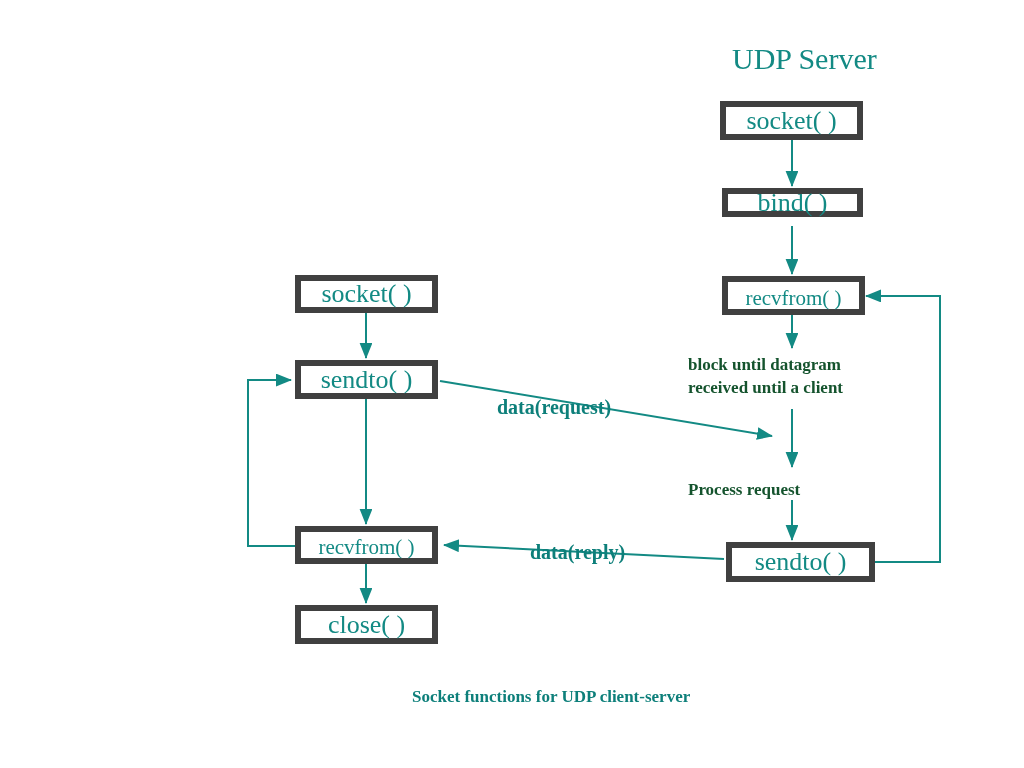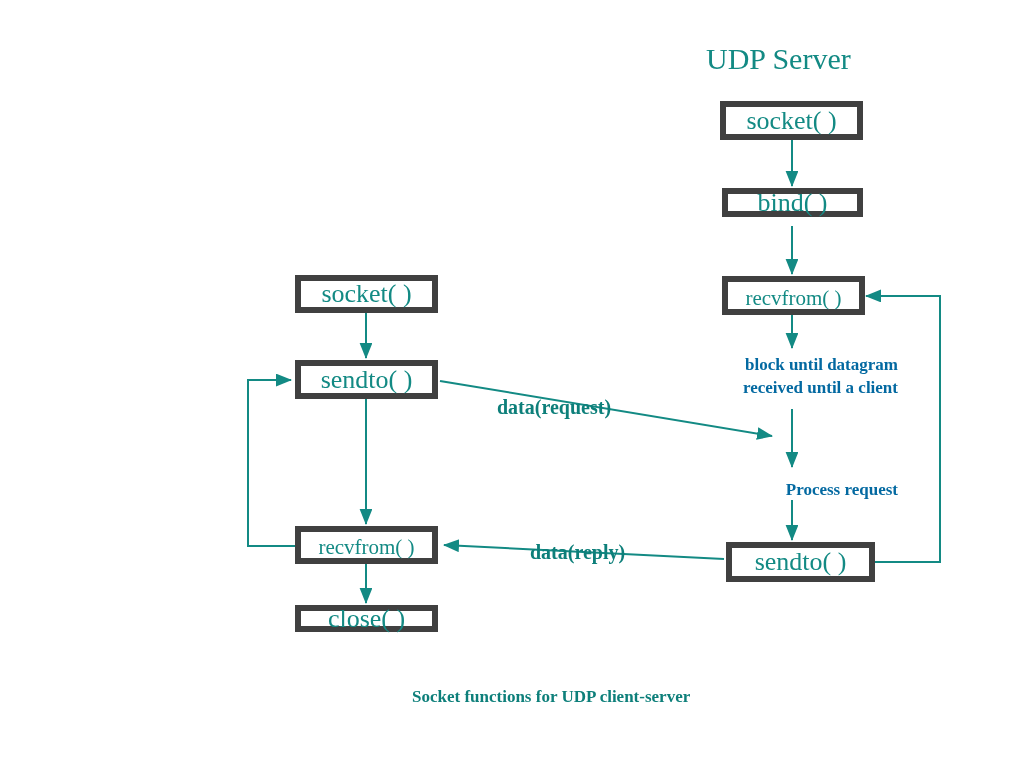"UDP Server" div.col-title { left: 706px -> 732px }
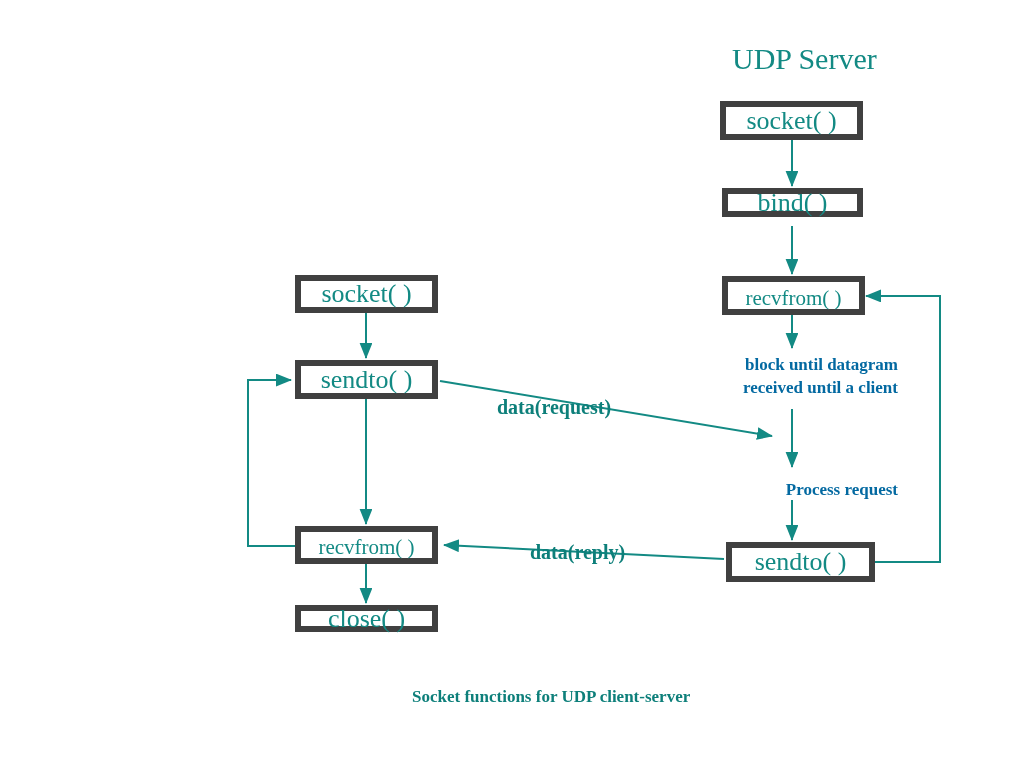"block until datagram" .note-text { color: #0369a1 -> #14532d; text-align: right -> left }
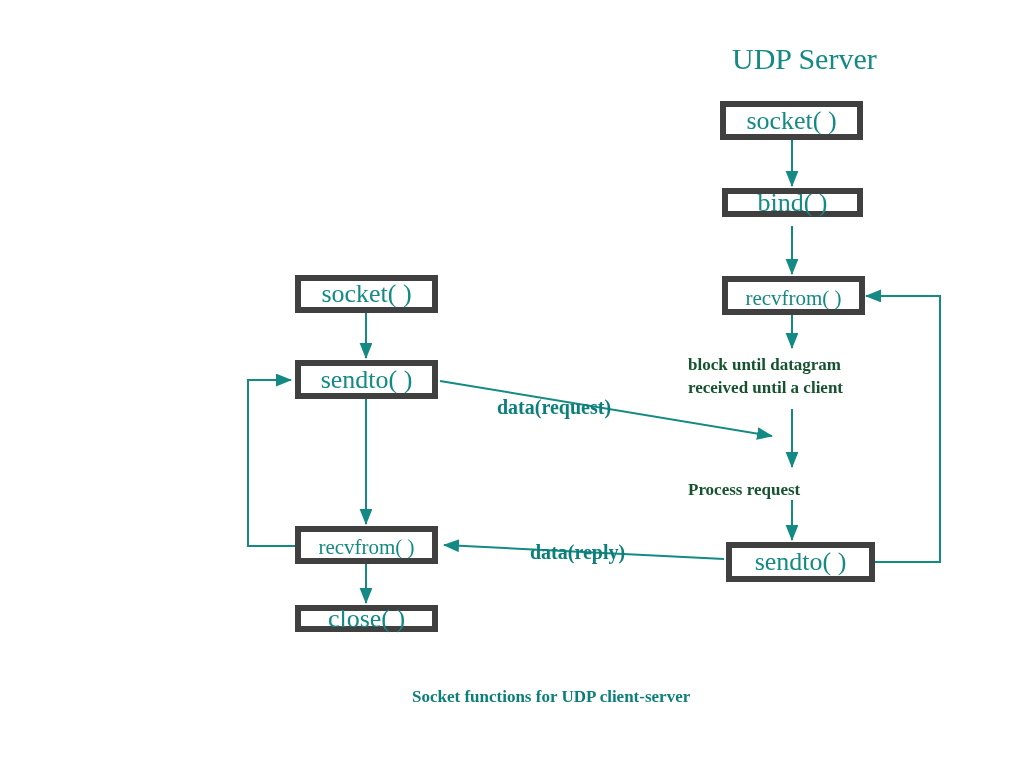"close( )" div.node-box { height: 27px -> 39px }
